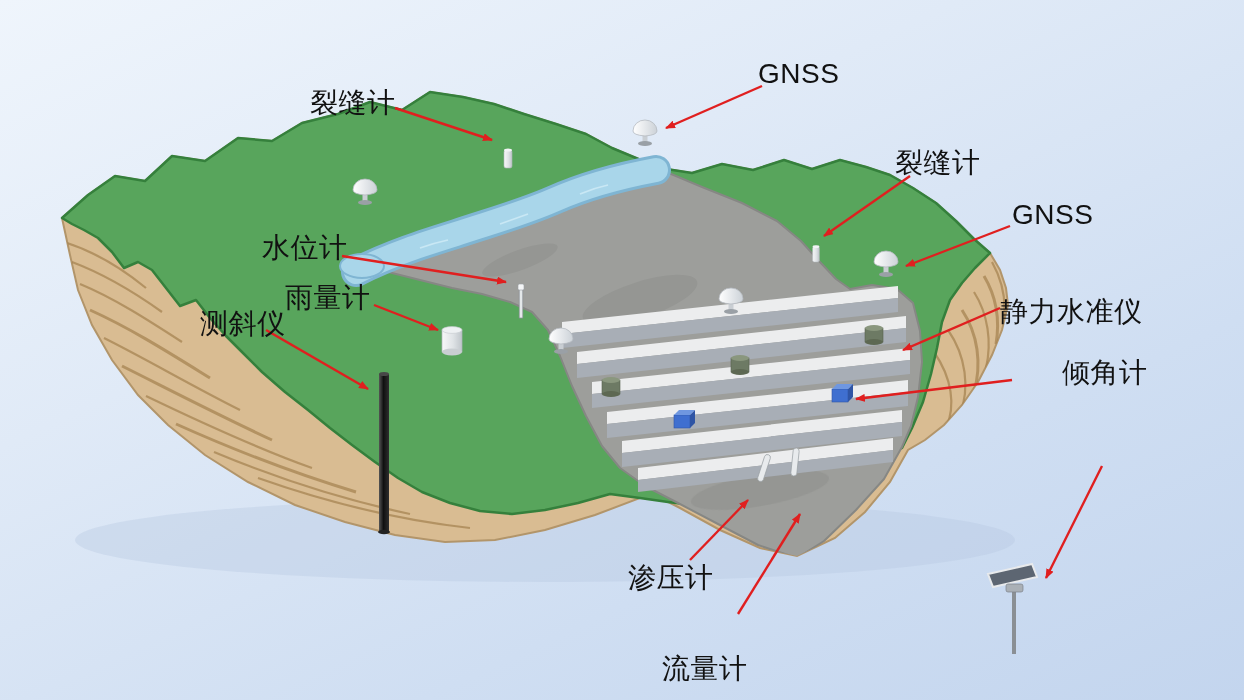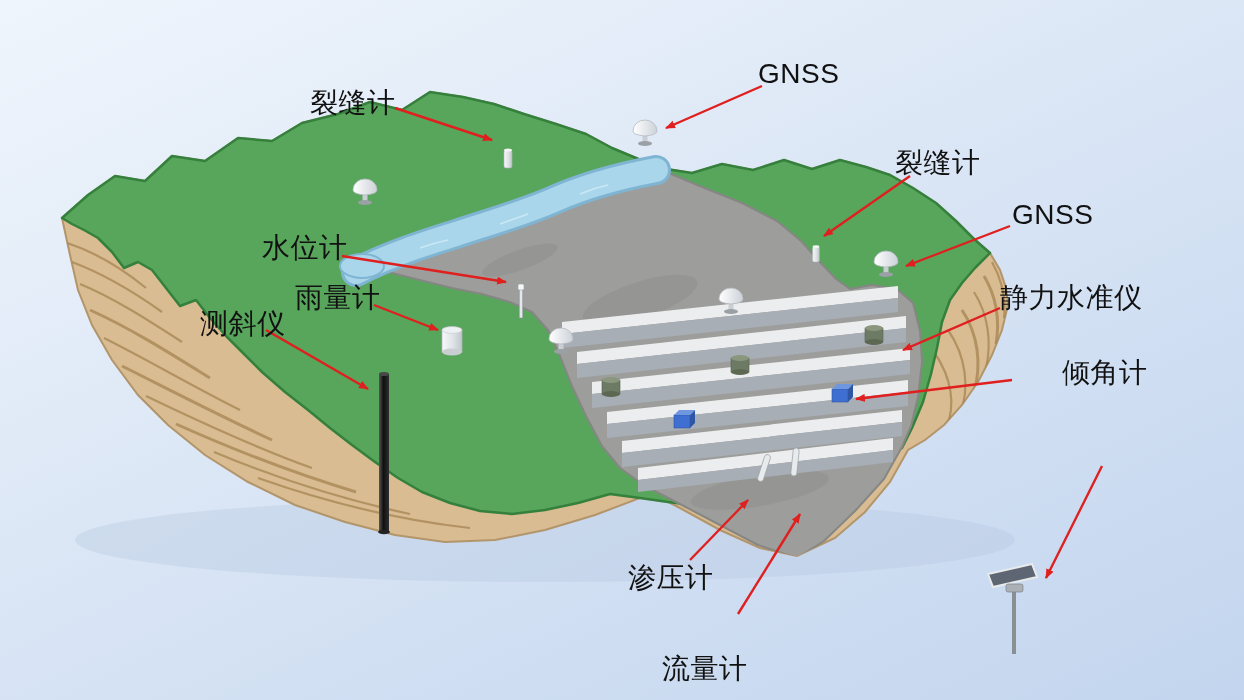"雨量计" div.label { left: 295px -> 285px }
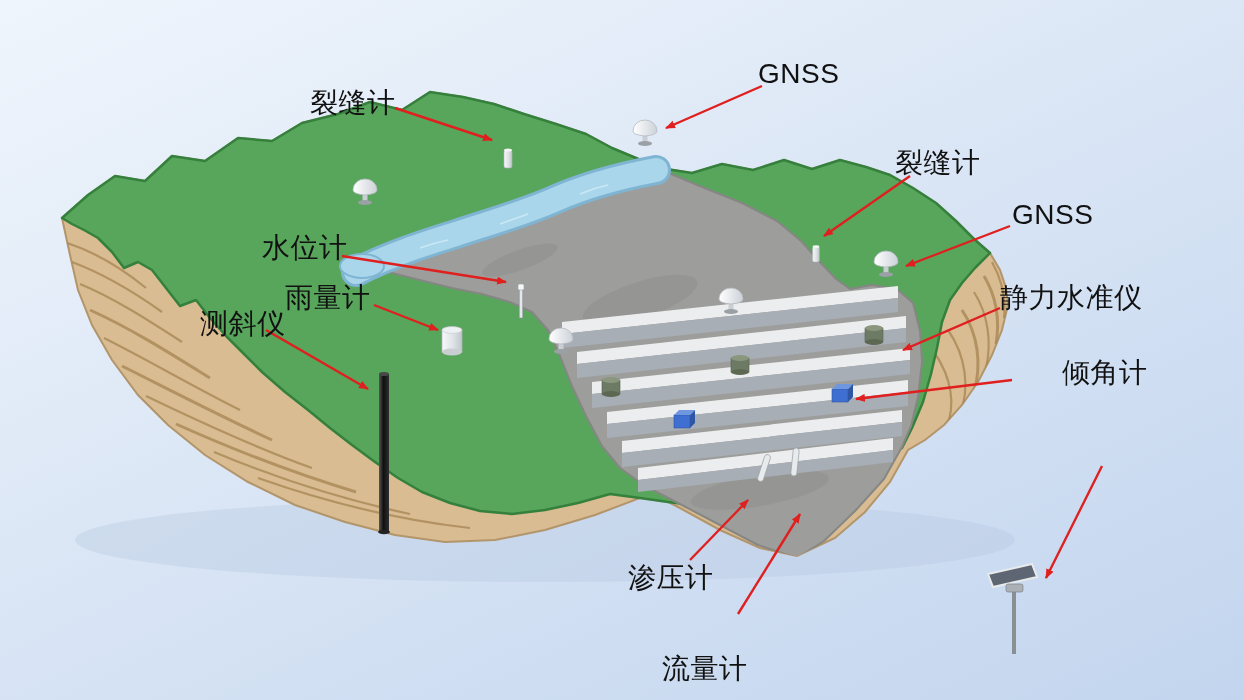"静力水准仪" div.label { top: 283px -> 297px }
